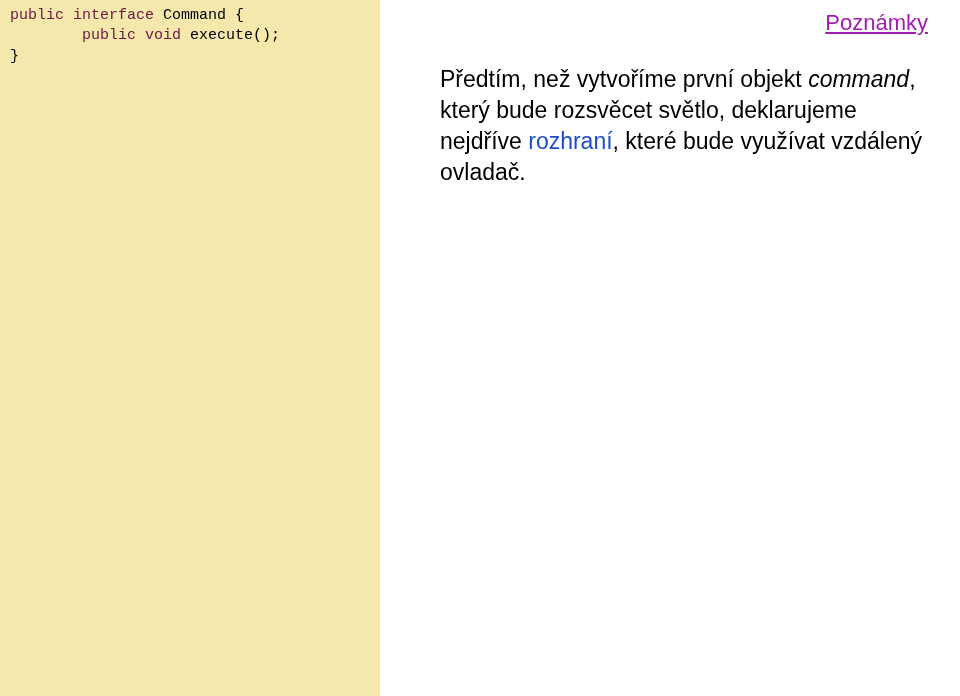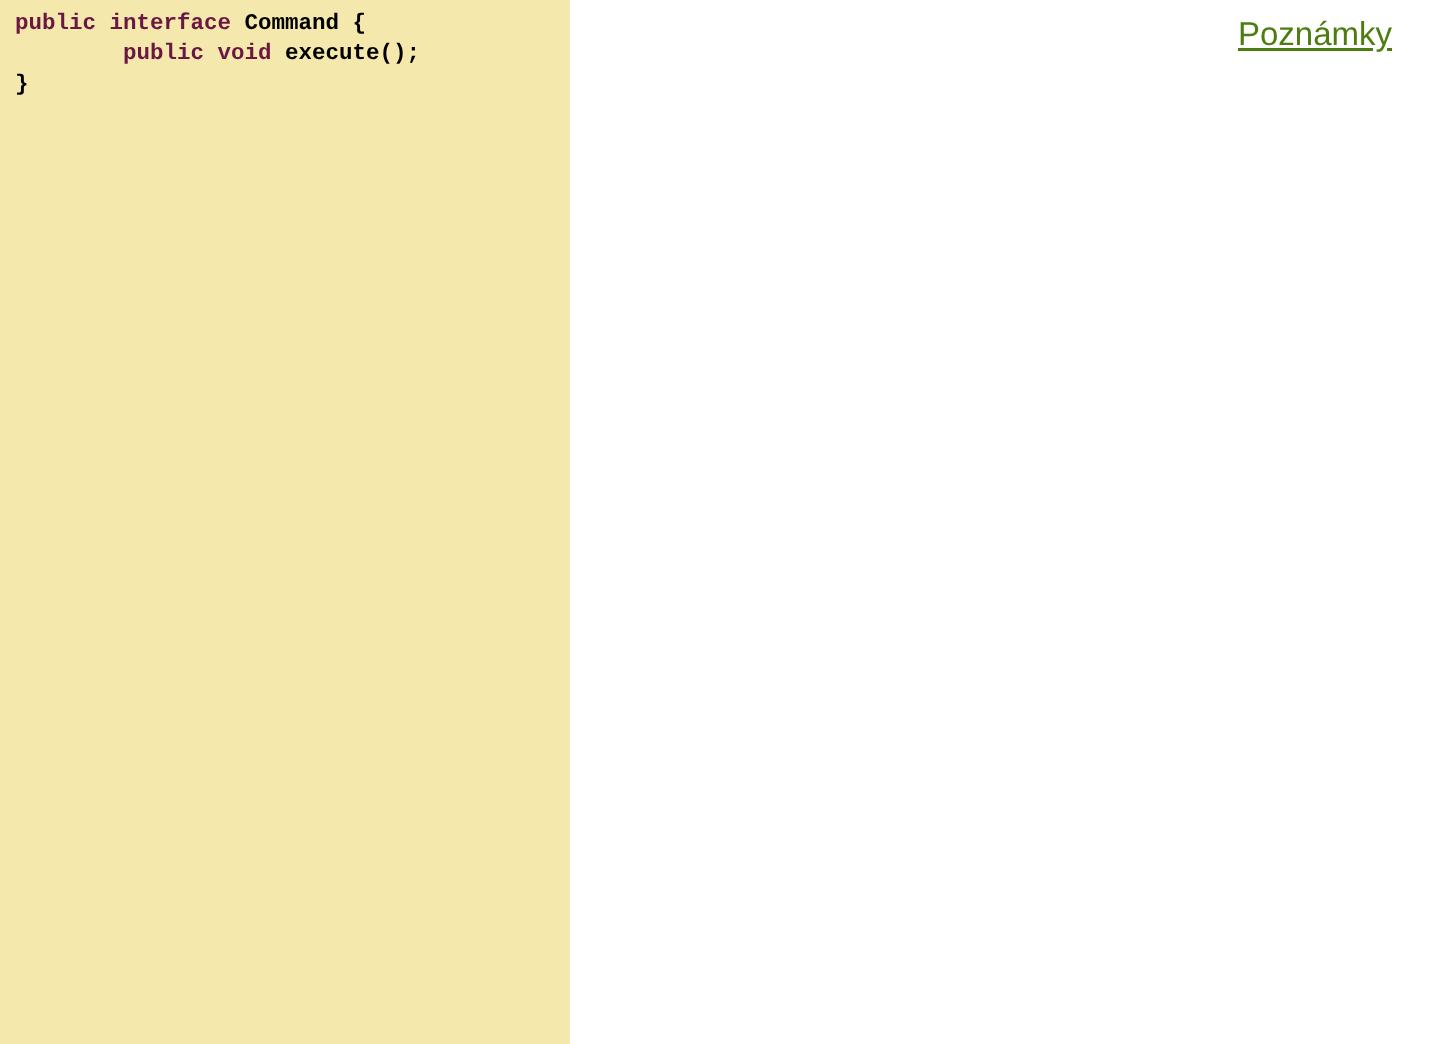"public interface Command { public" .code { font-weight: bold -> normal }
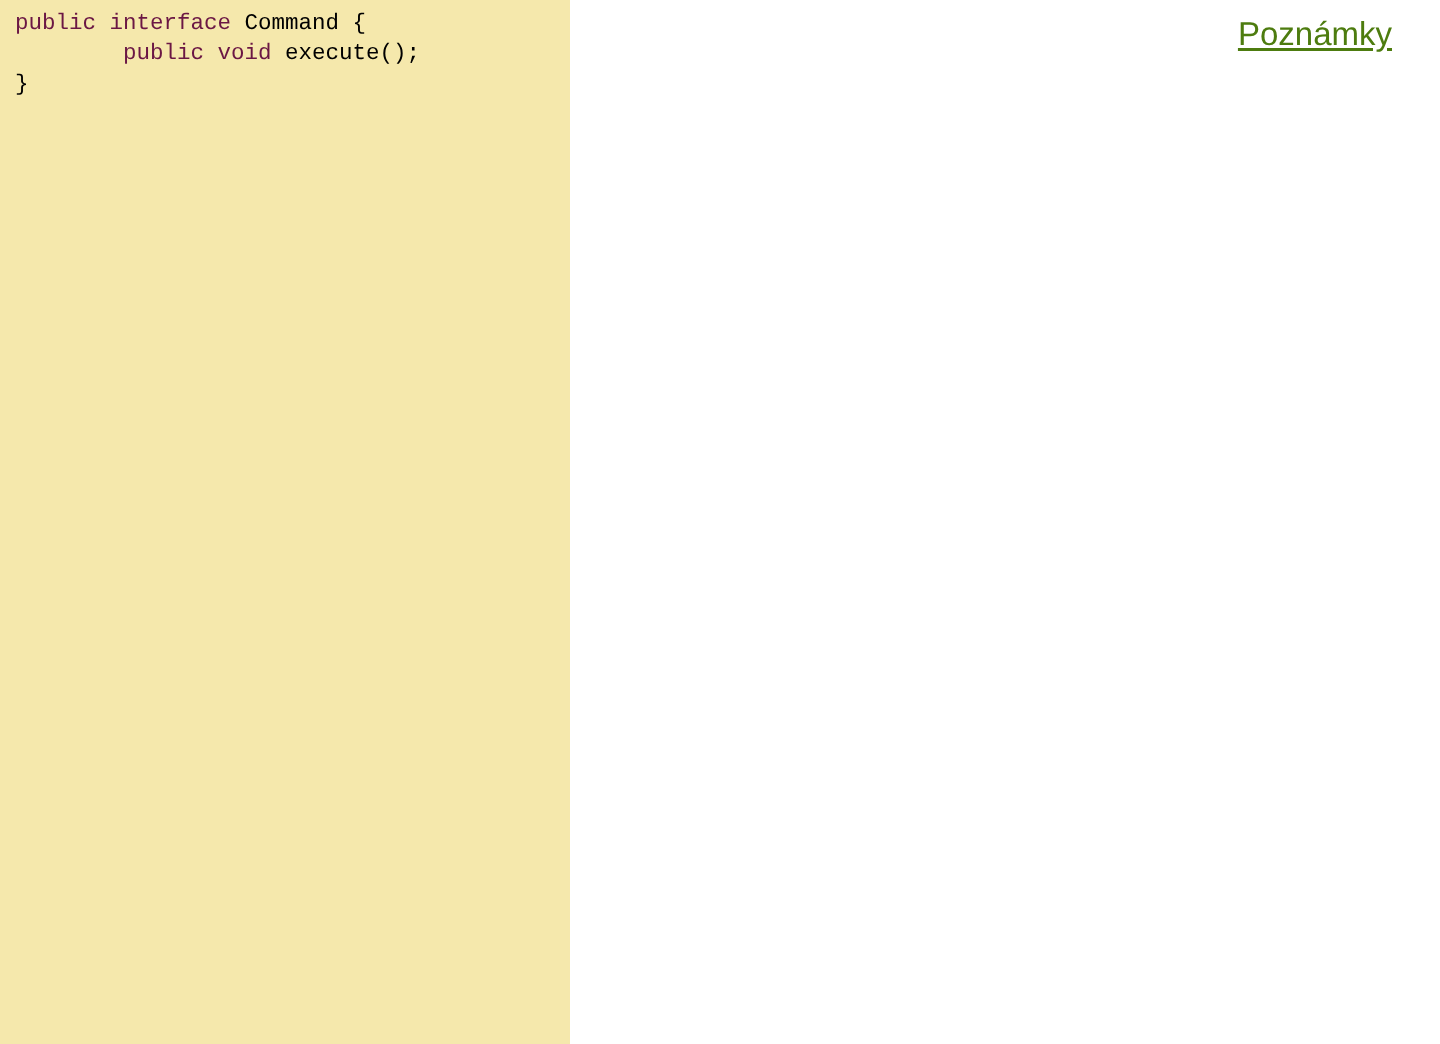"Poznámky" .notes-heading { color: #4d7c0f -> #a21caf }
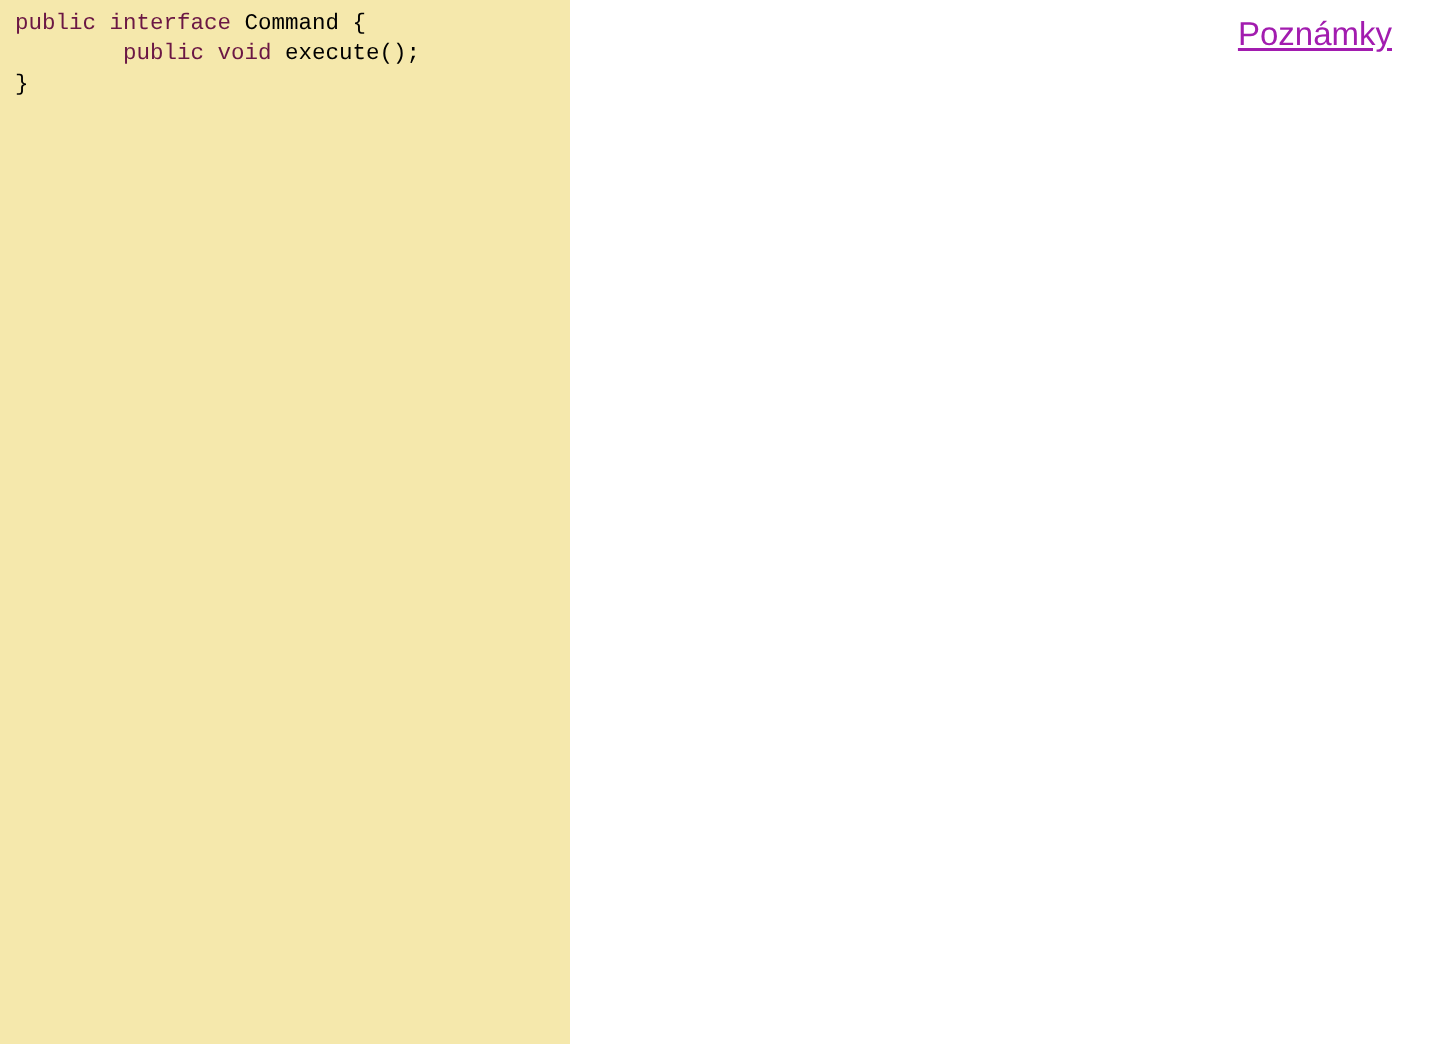"Předtím, než vytvoříme první objekt" div.body-text { html: none -> <div><span> Předtím, než vytvoříme první objekt </span><span>command</span><span>, který bude rozsvěcet světlo, deklarujeme nejdříve </span><span>rozhraní</span><span>, které bude využívat vzdálený ovladač.</span></div> }
